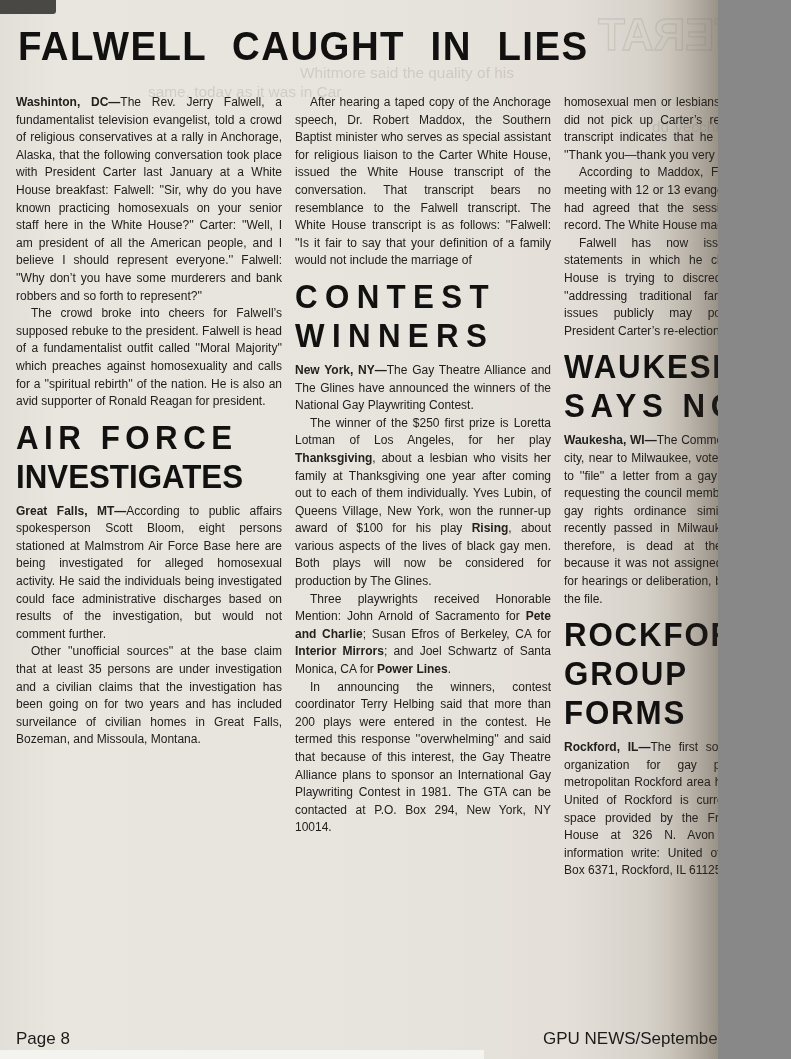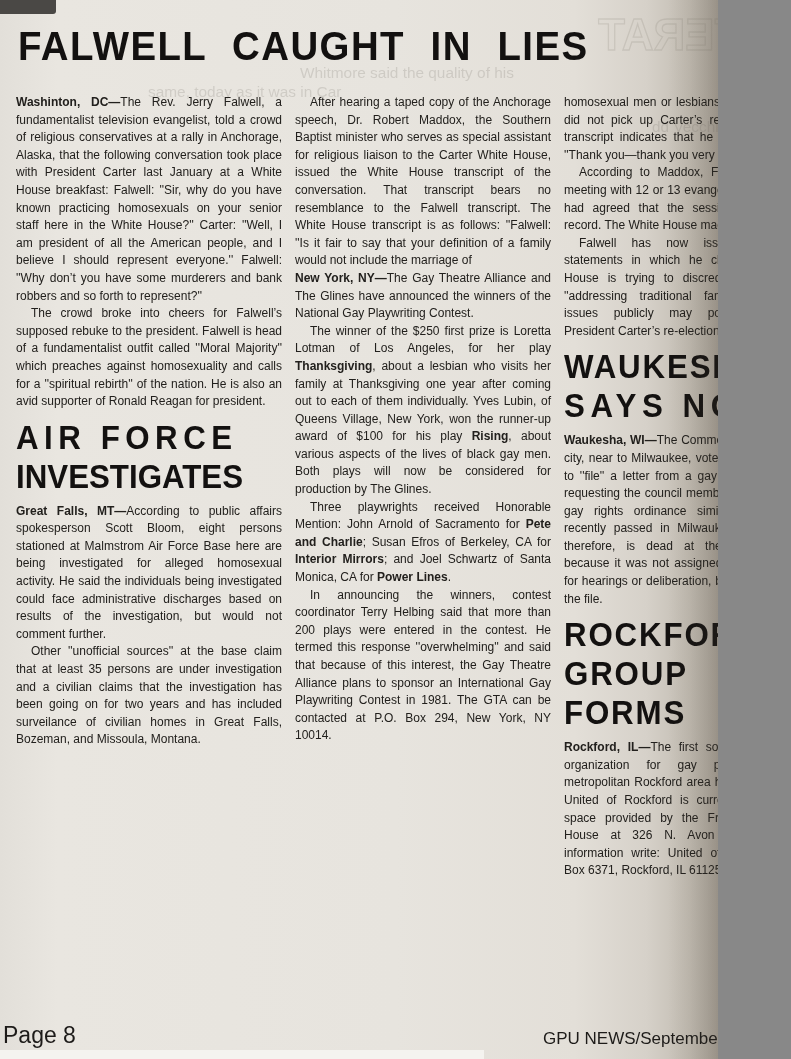"CONTEST" h2.section-headline { html: none -> <h2> <div>CONTEST</div> <div>WINNERS</div> </h2> }
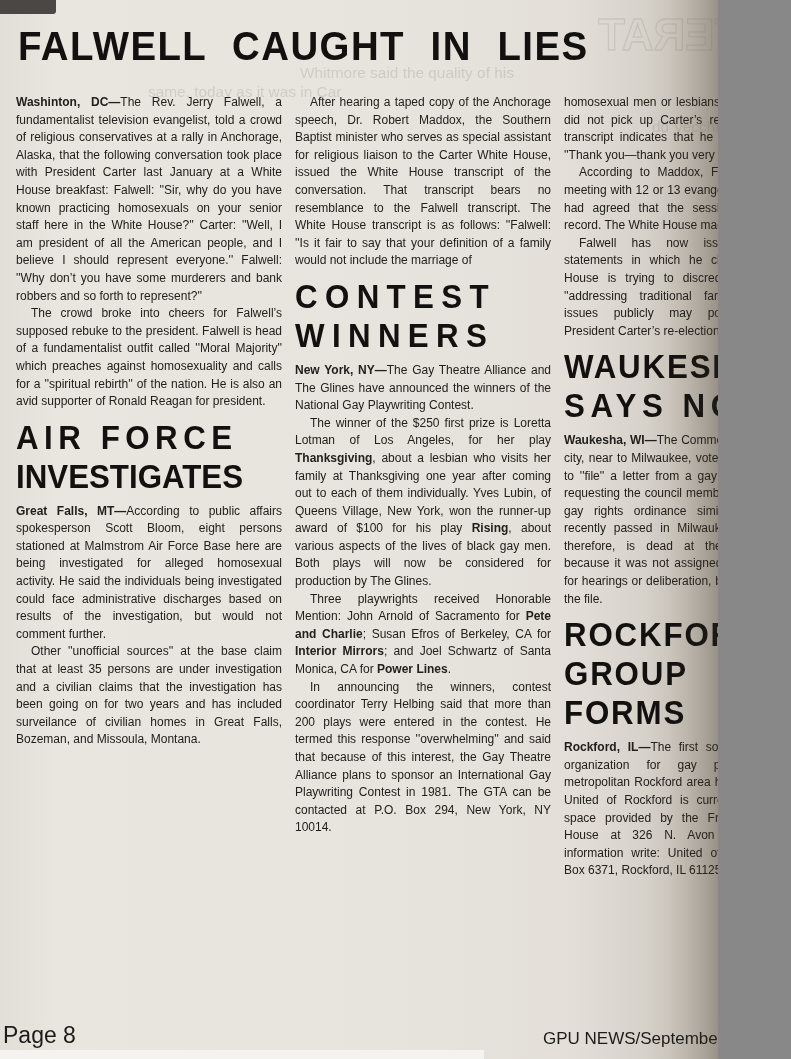"Page 8" .footer-left { font-size: 23px -> 17px; left: 3px -> 16px }
